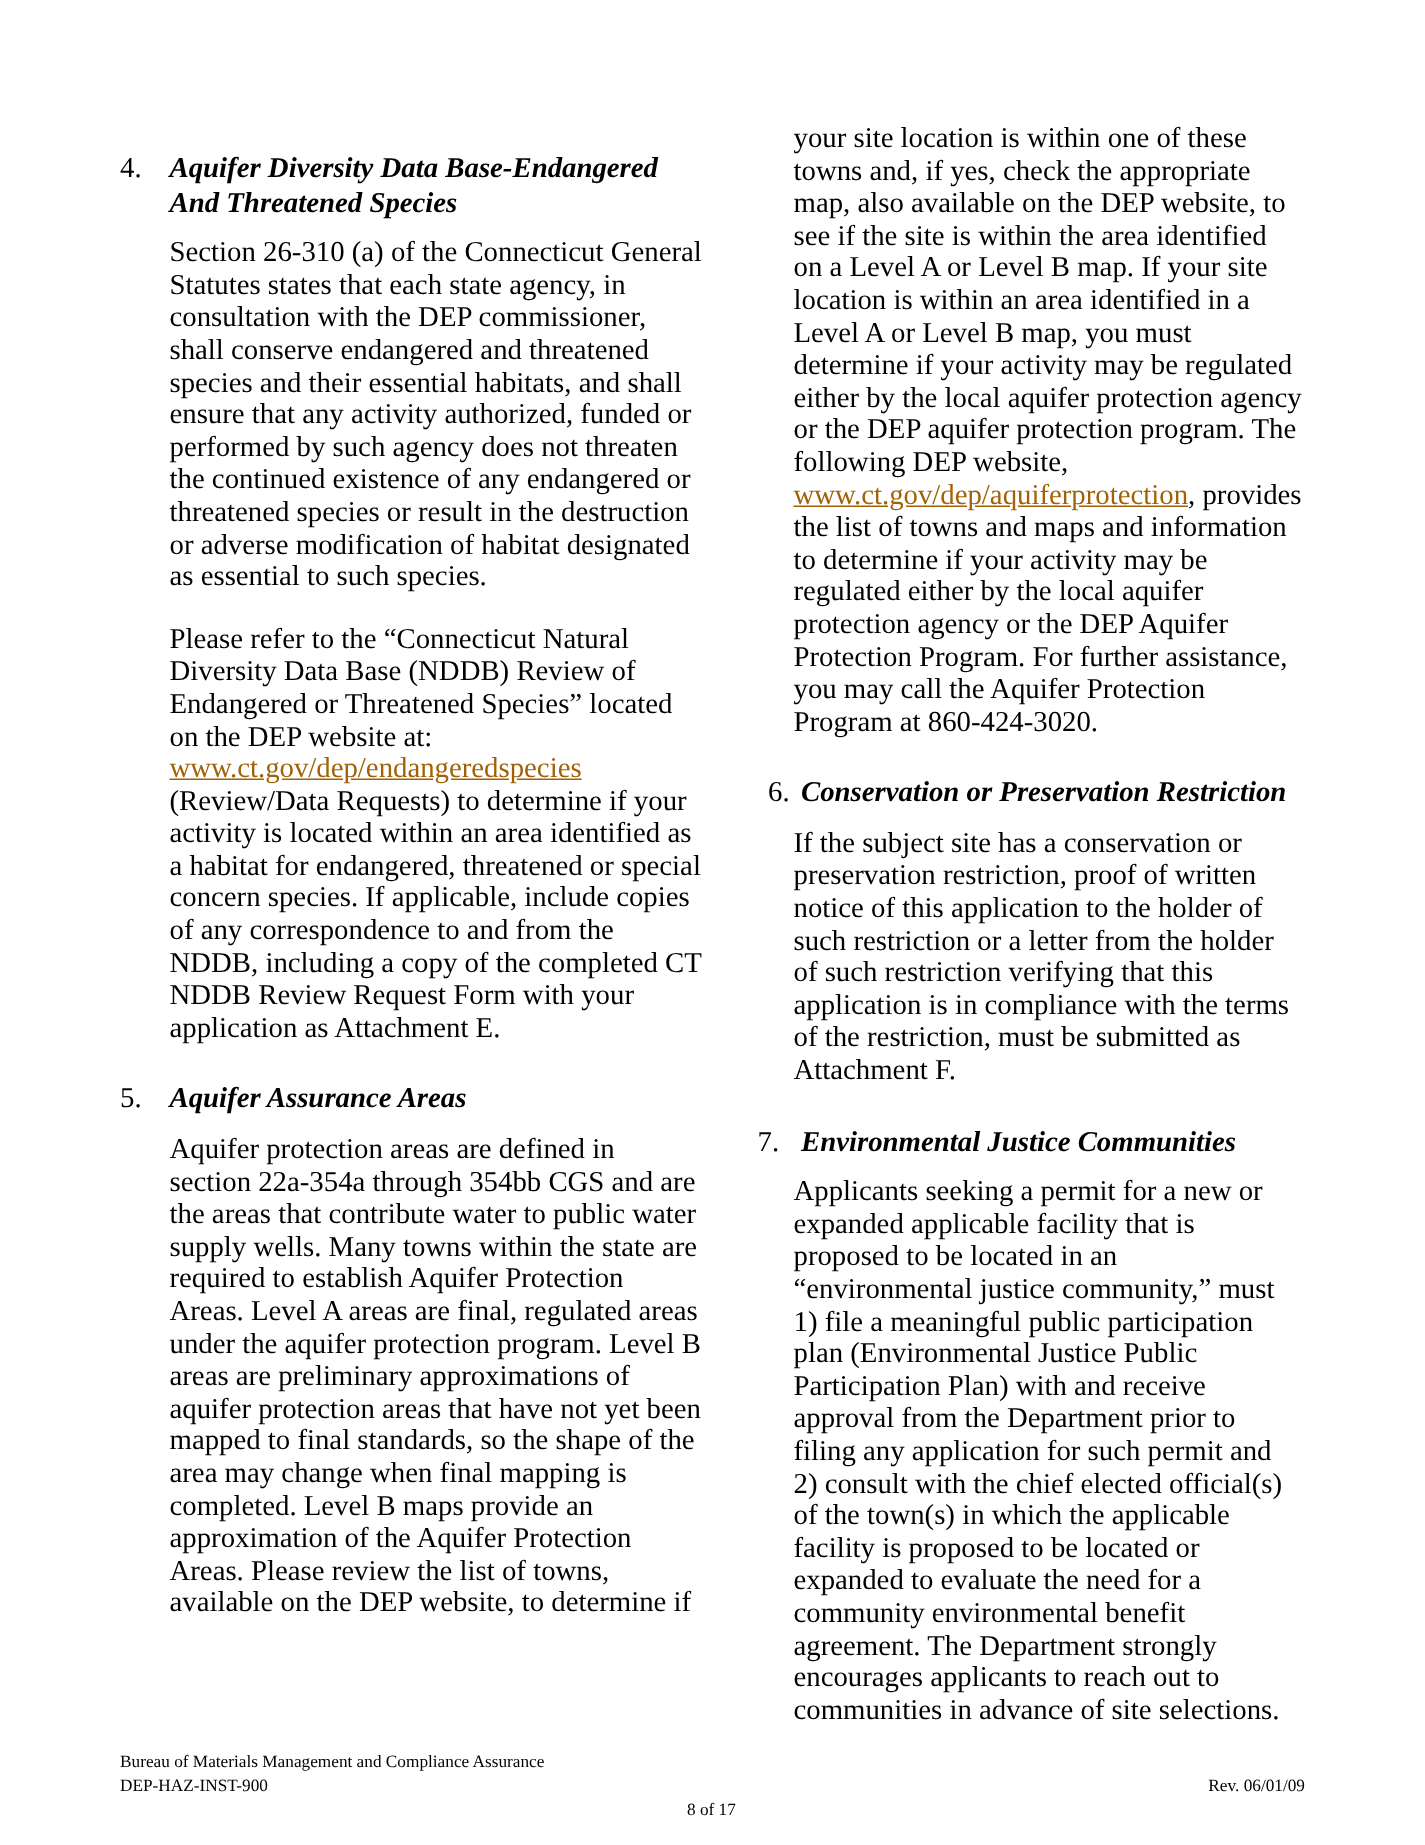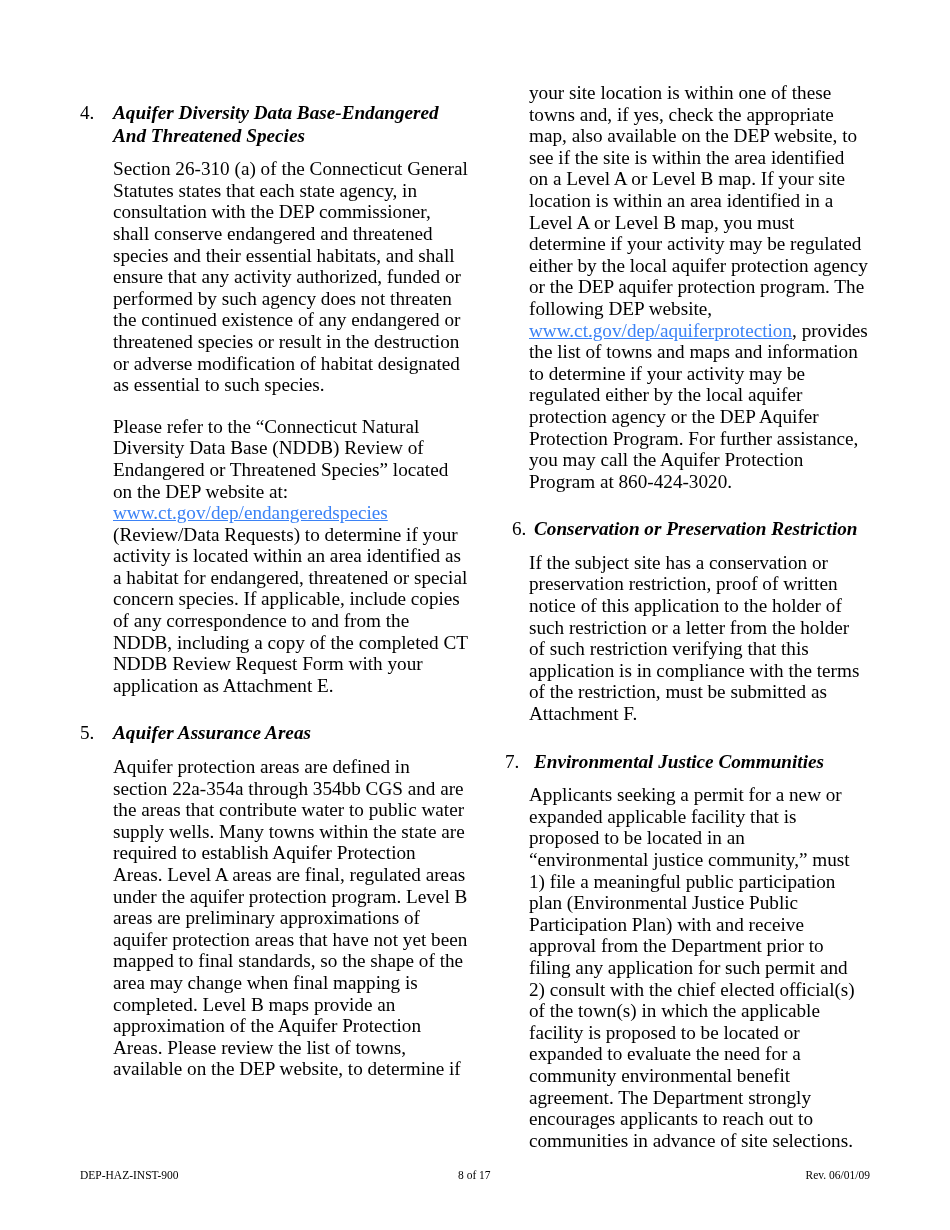"www.ct.gov/dep/aquiferprotection" a.doclink, .doclink { color: #3b82f6 -> #a16207 }
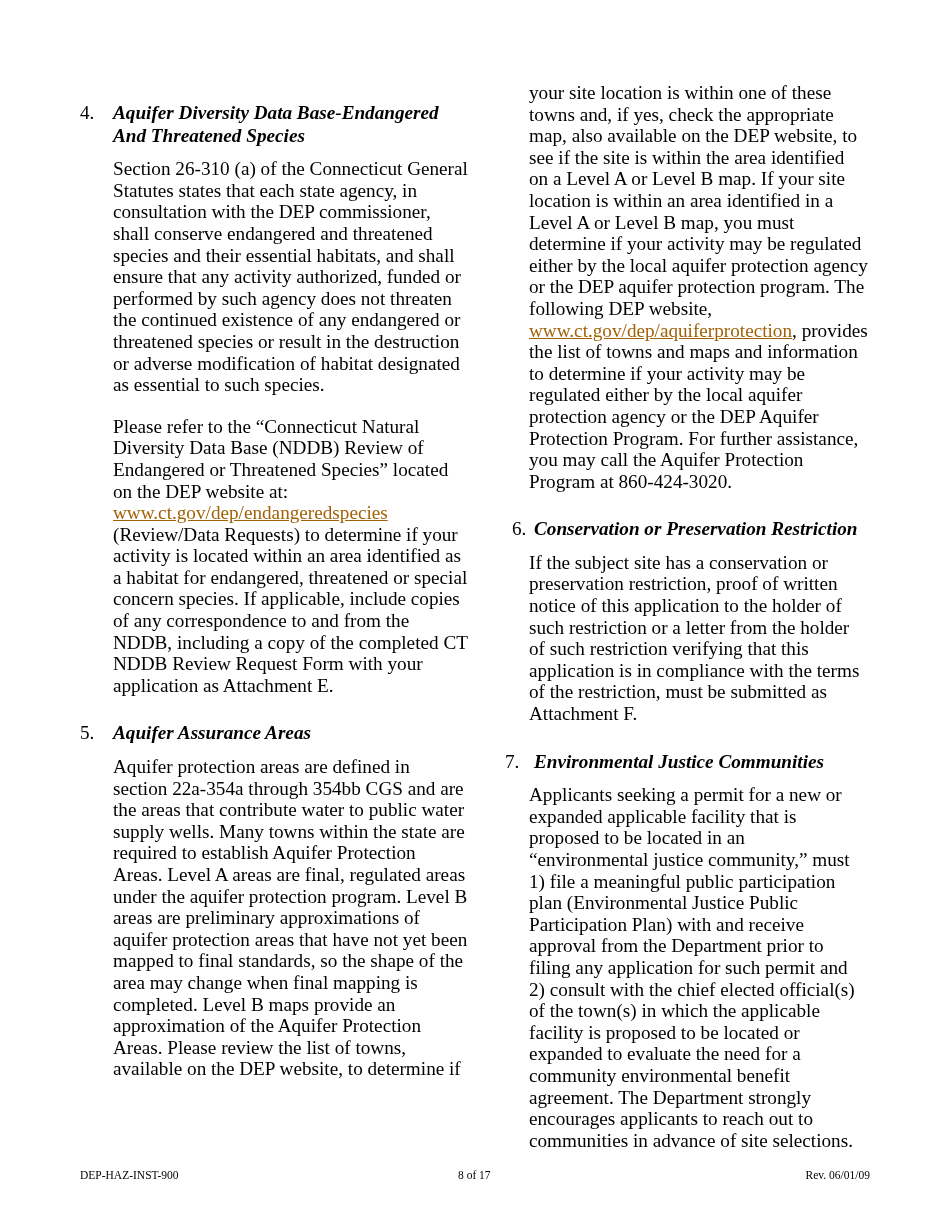"Bureau of Materials Management and" span.footer-line1 { html: none -> <span>Bureau of Materials Management and Compliance Assurance</span> }
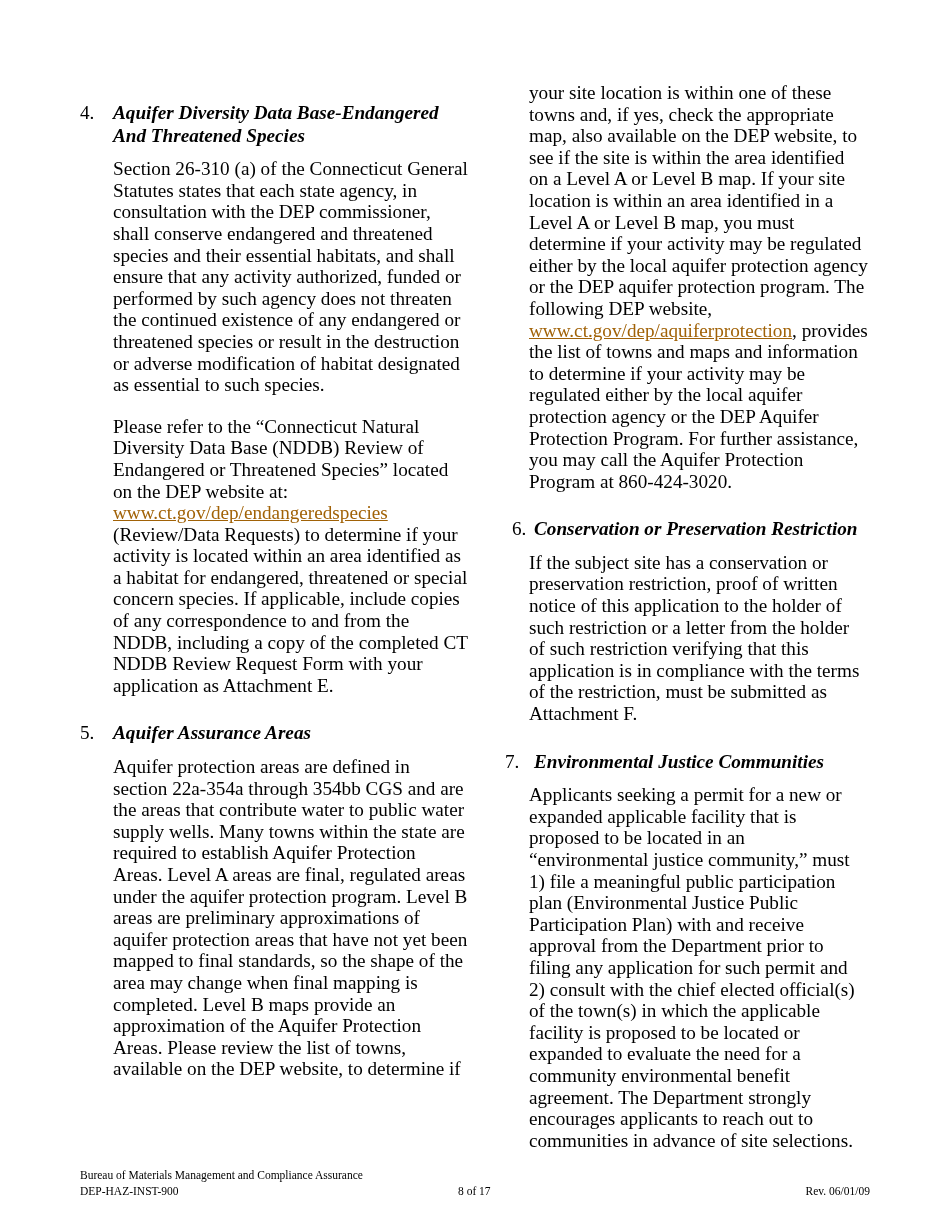"8 of 17" .footer-center { top: 0 -> 16px }
